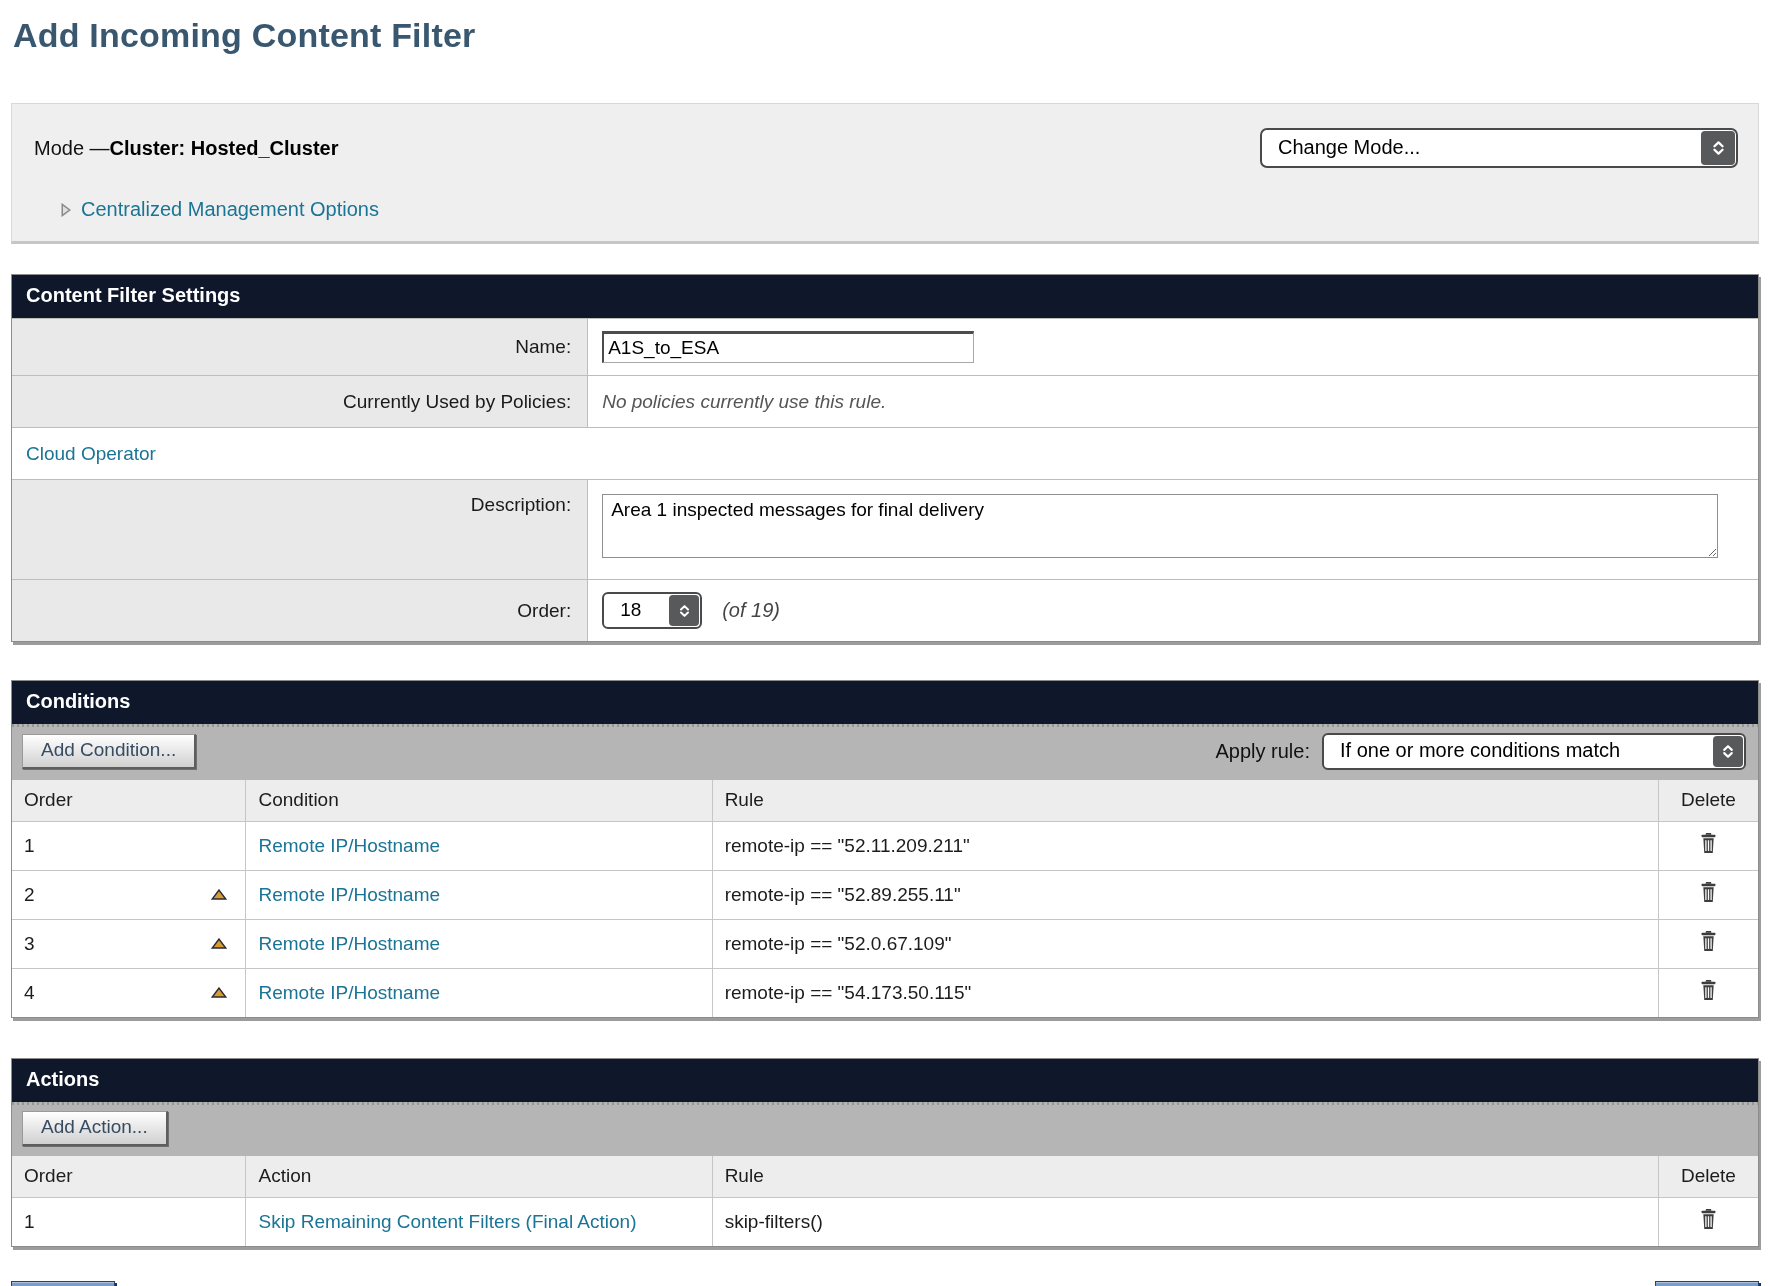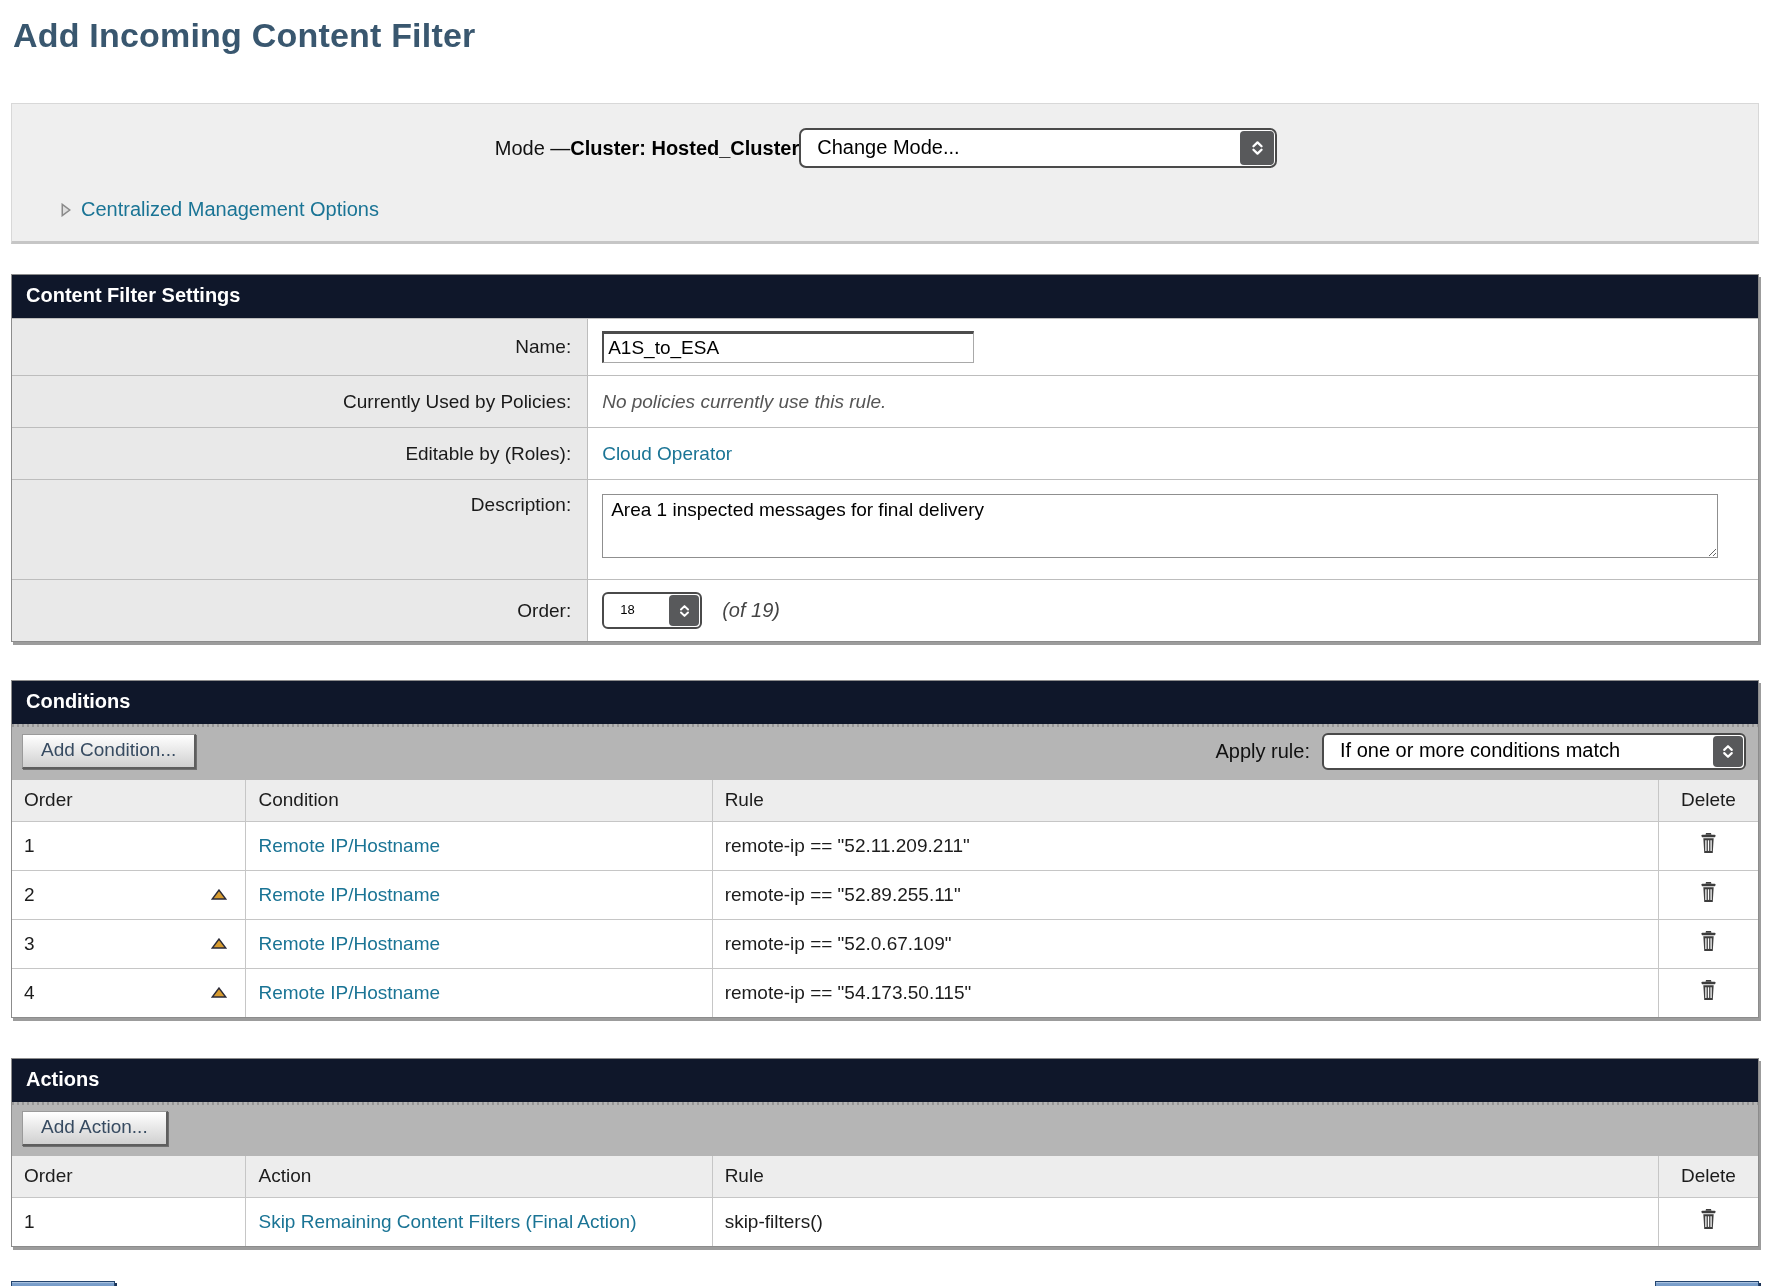"Mode —Cluster: Hosted_Cluster" .mode-row { justify-content: center -> space-between }
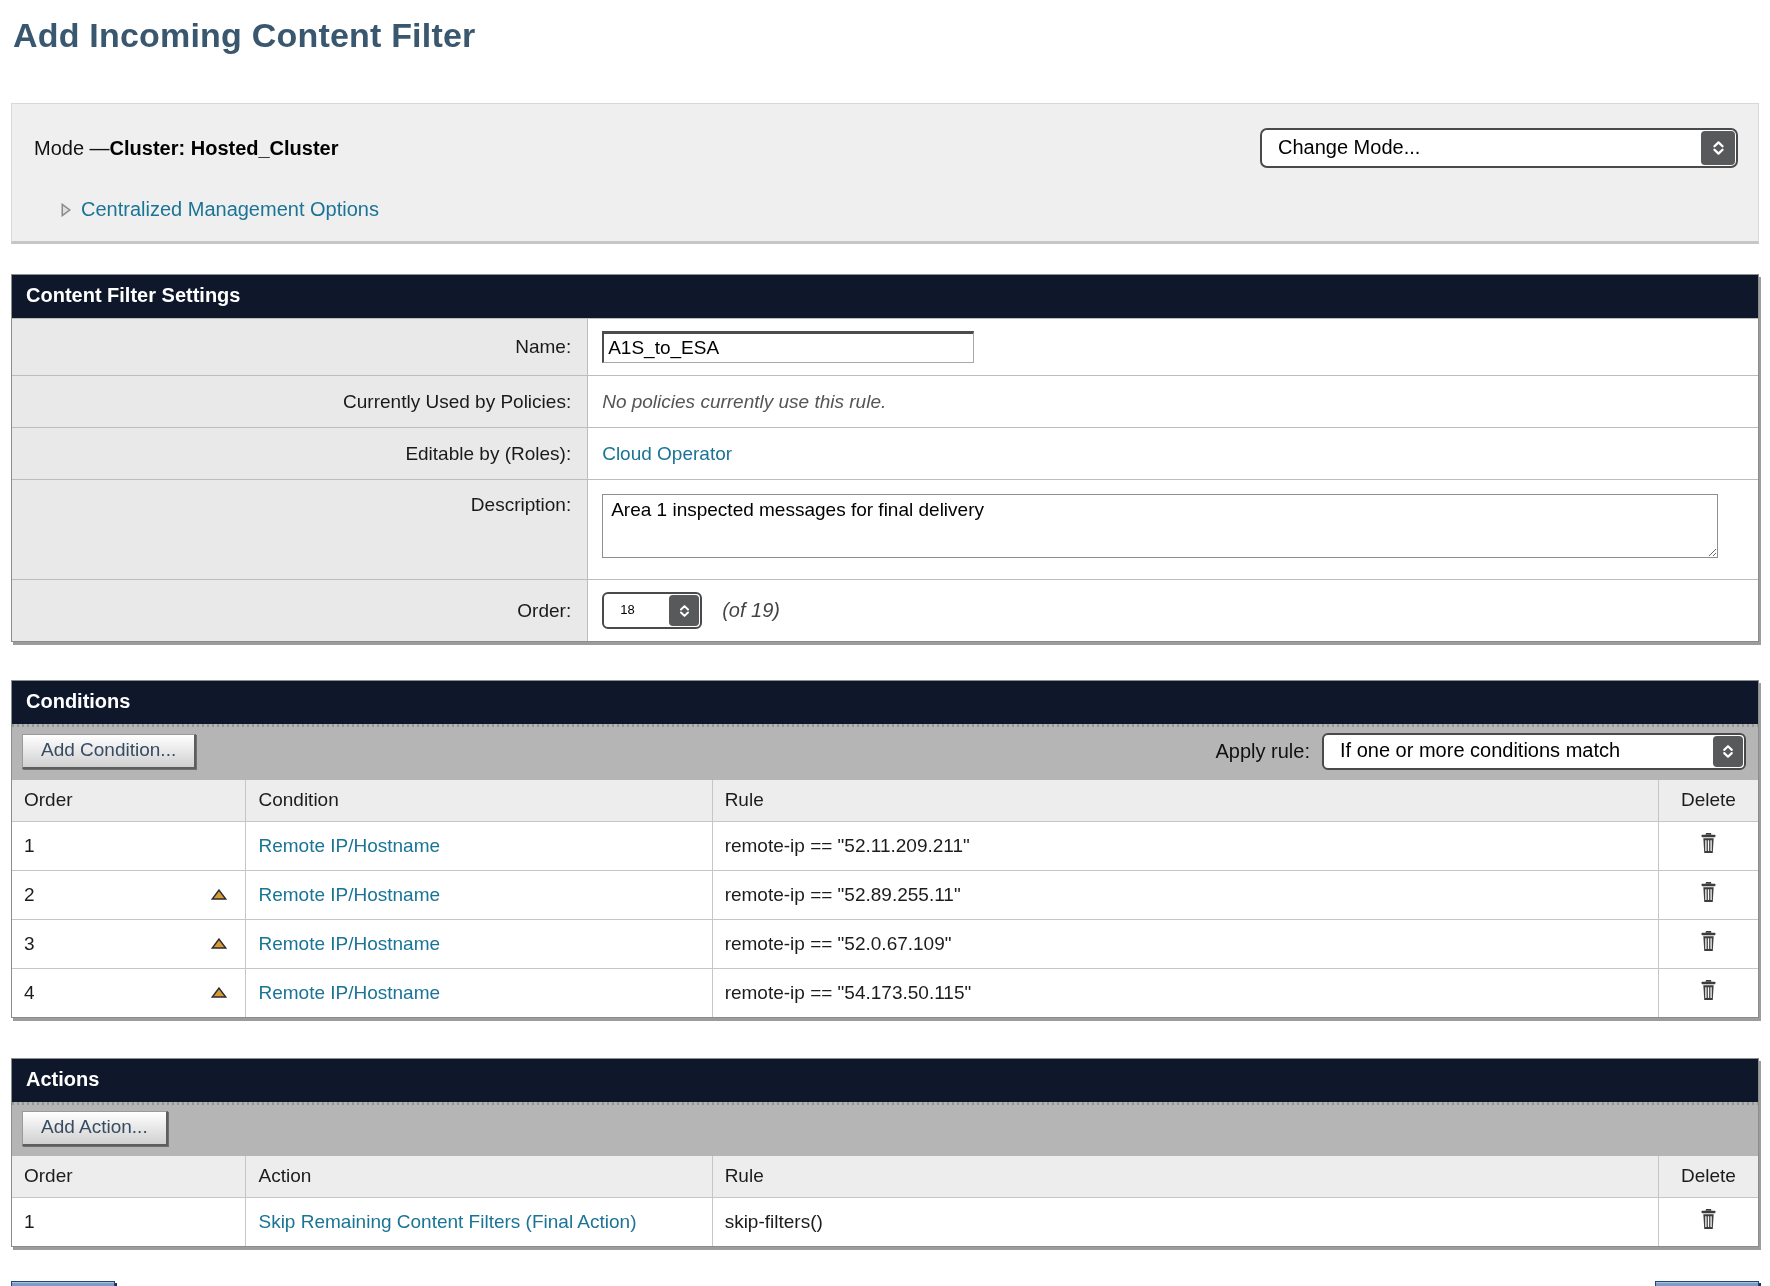"Editable by (Roles):" div.label-cell { html: <div>Editable by (Roles):</div> -> none }
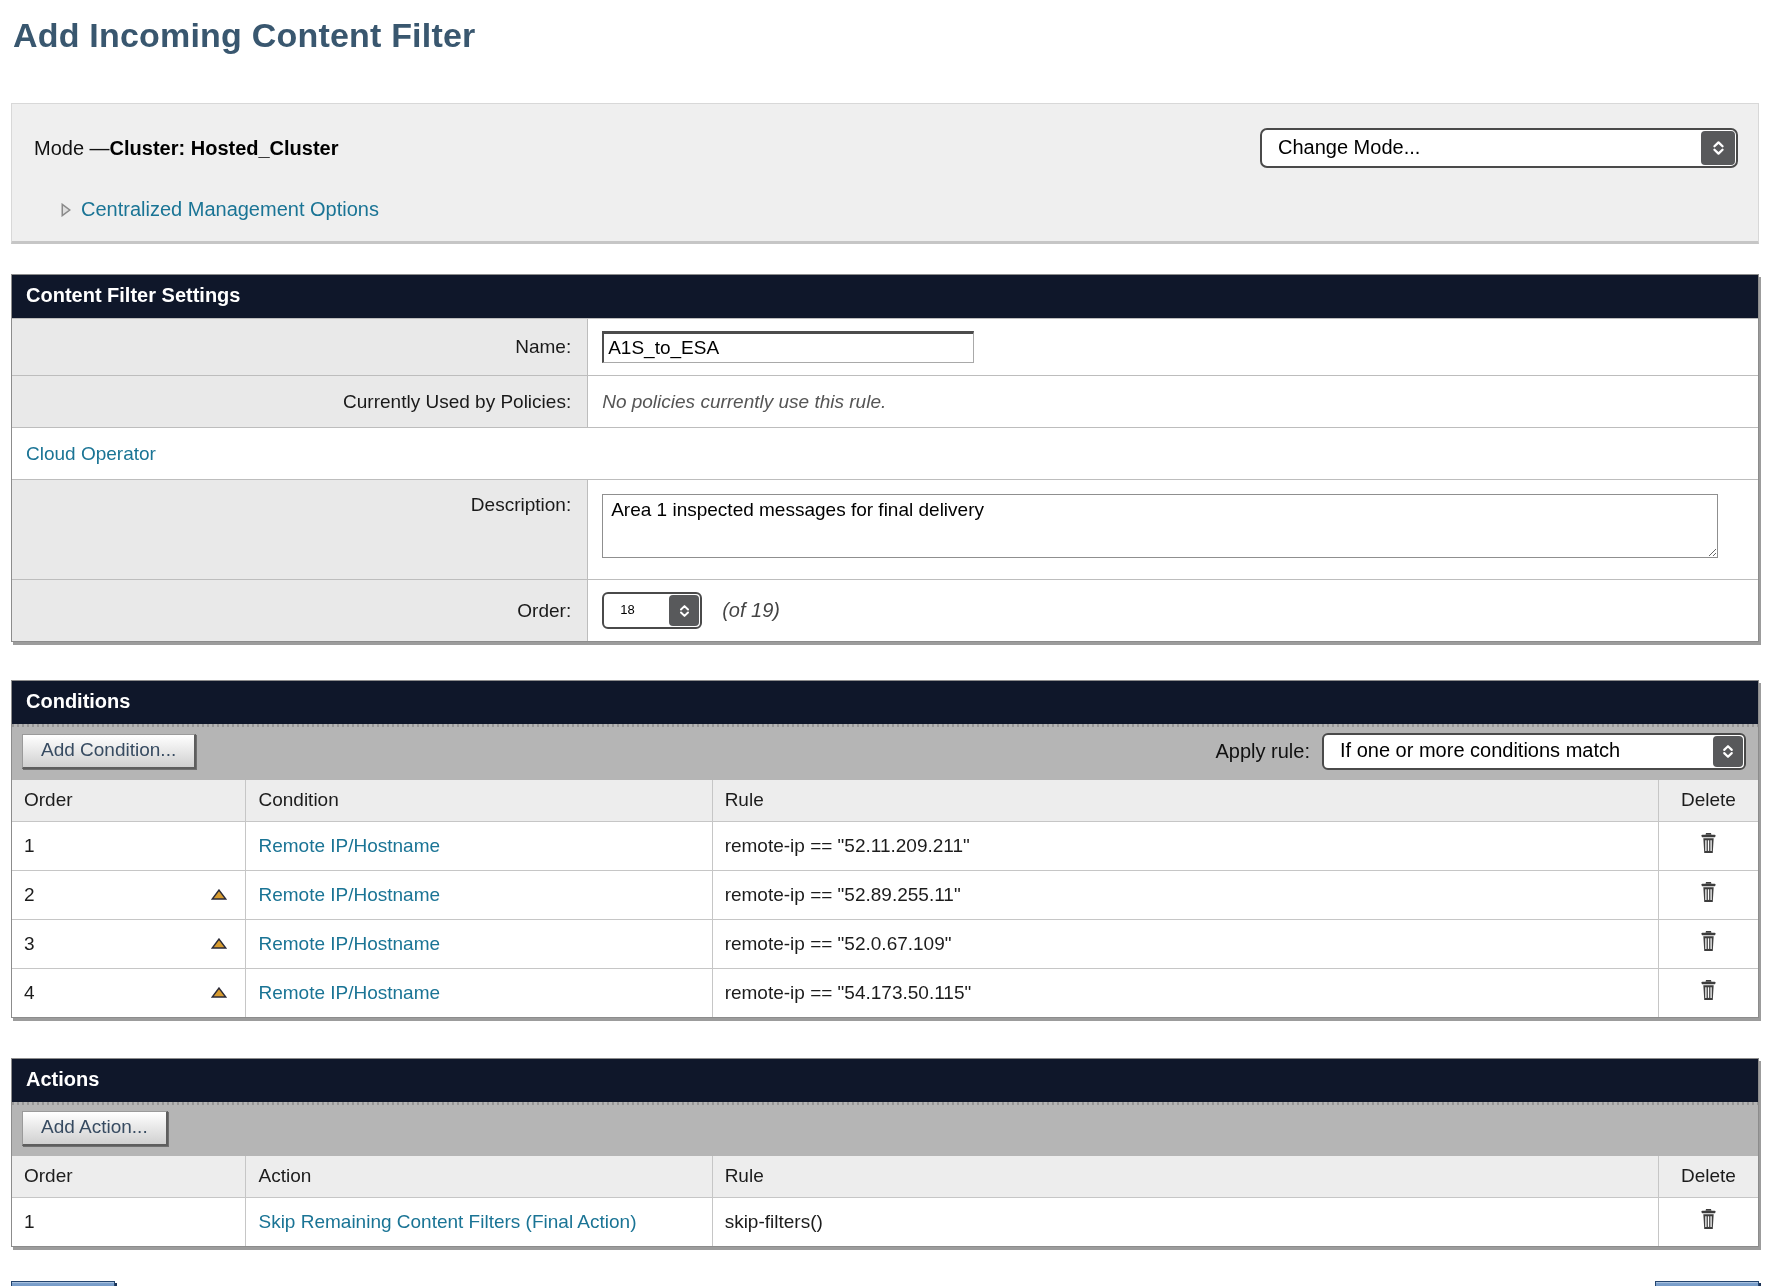"18" .sel-sm .sel-text { font-size: 13px -> 19px }
